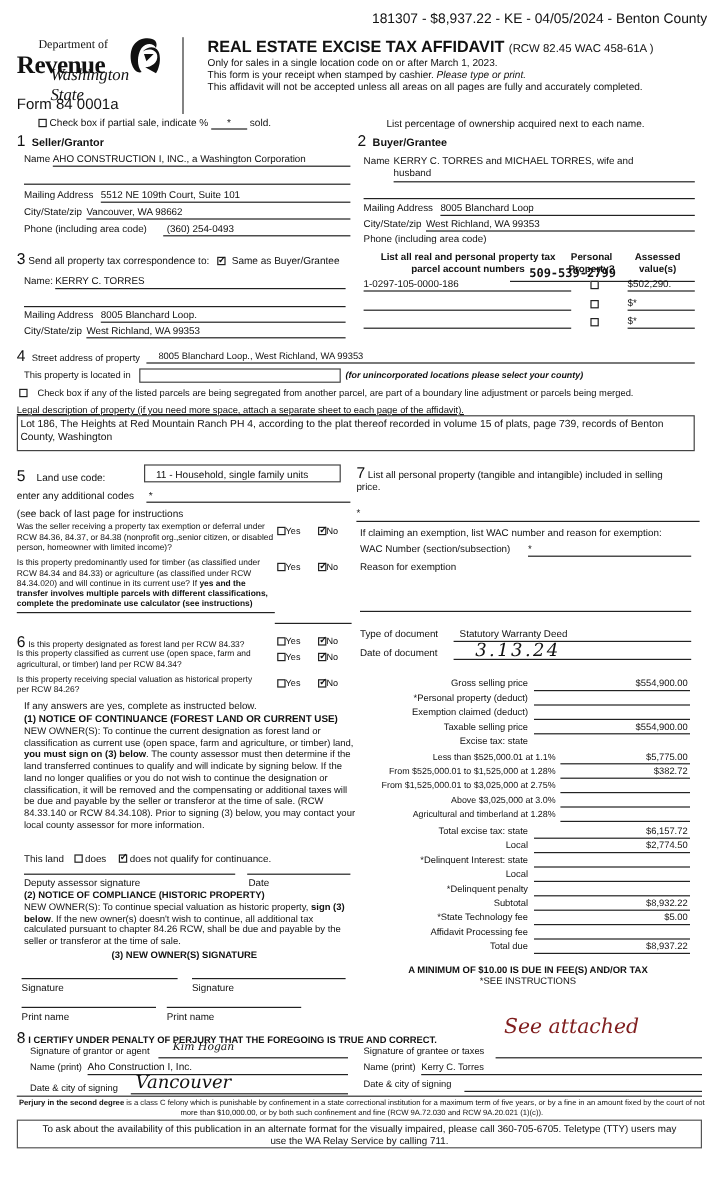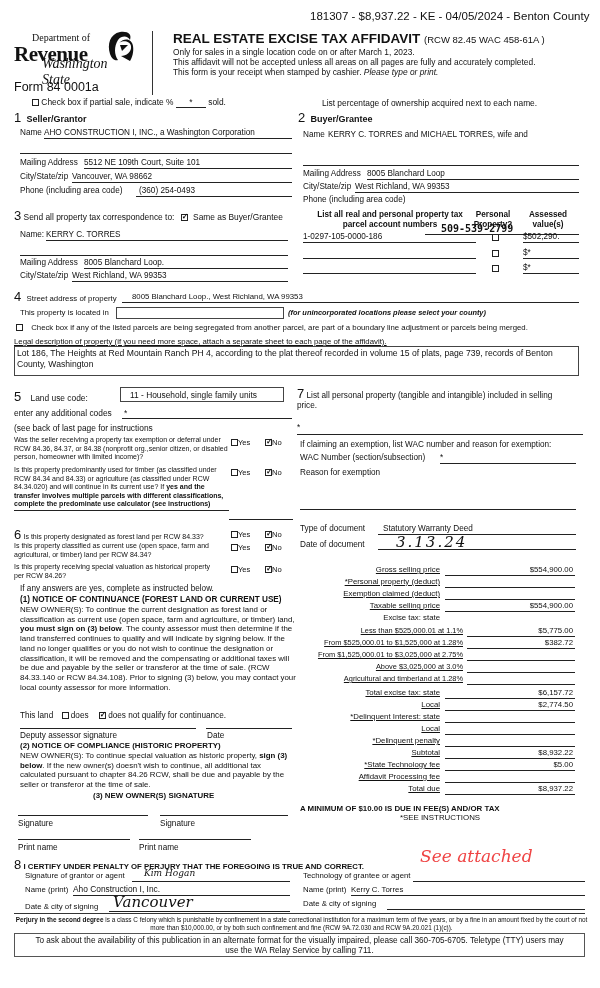"This affidavit will not be" div { order: before "This form is your receipt" -> after "This form is your receipt" }
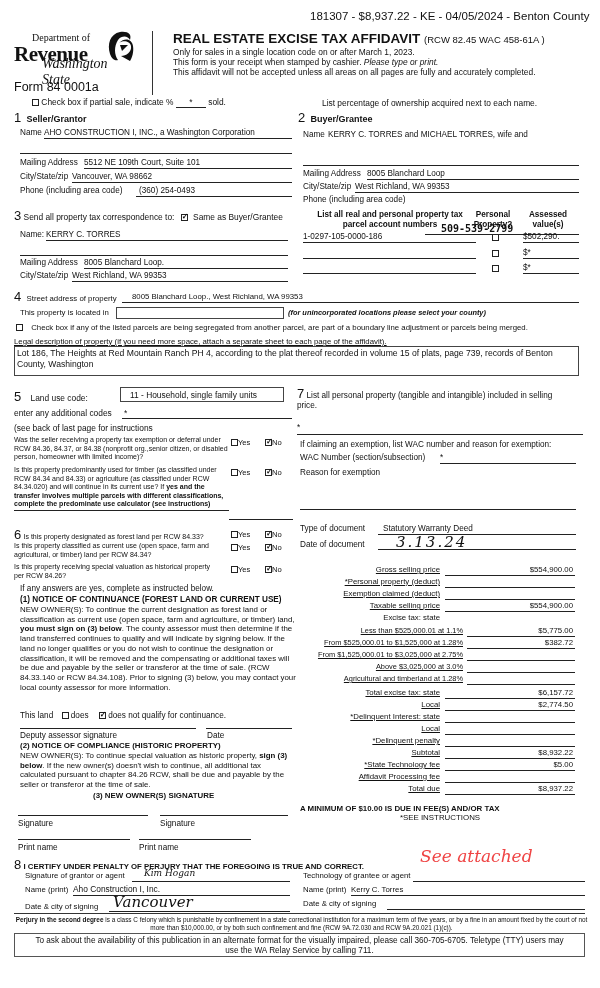"husband" span.line { html: none -> <span>husband</span> }
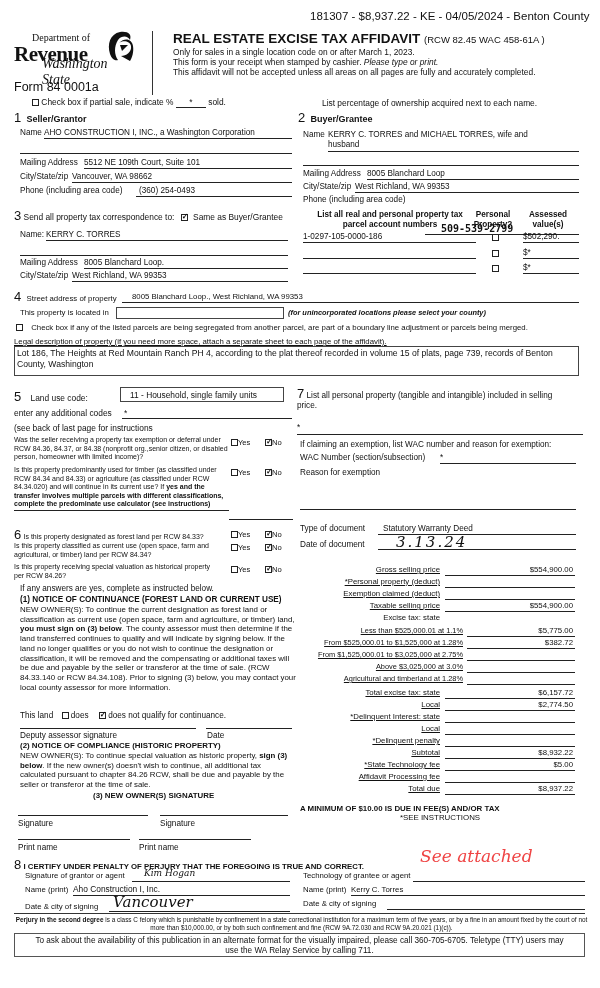"Gross selling price" .tax-row .lbl { text-decoration: underline -> none }
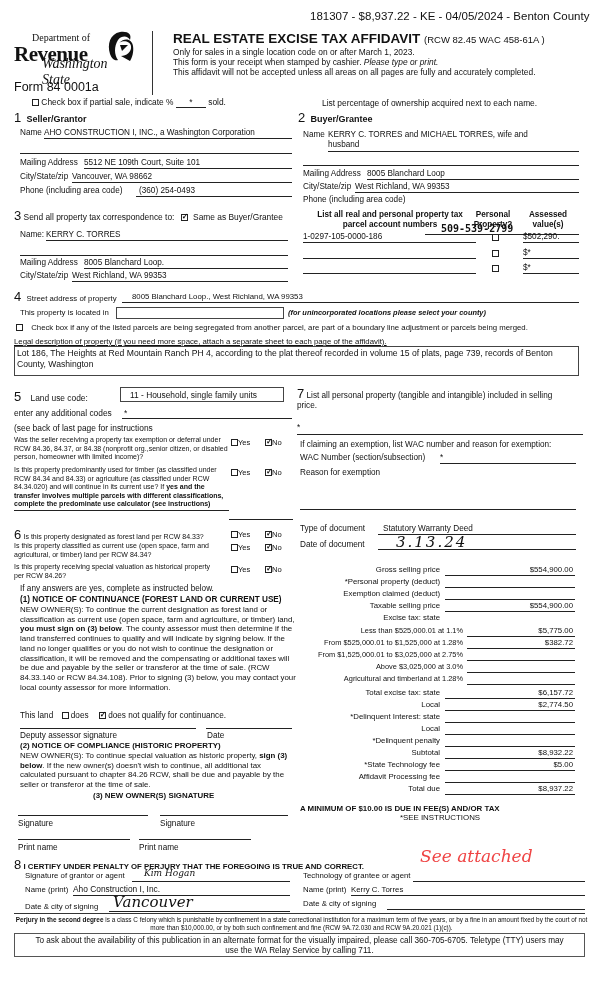"A MINIMUM OF $10.00 IS" div.abs { text-align: none -> center }
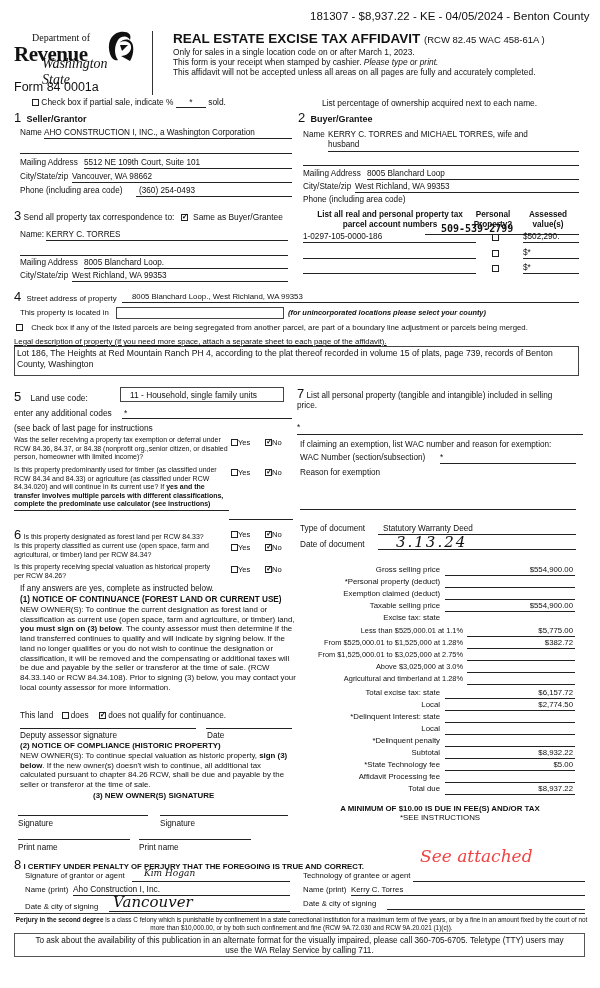"See attached" div.abs { color: #ef4444 -> #7f1d1d }
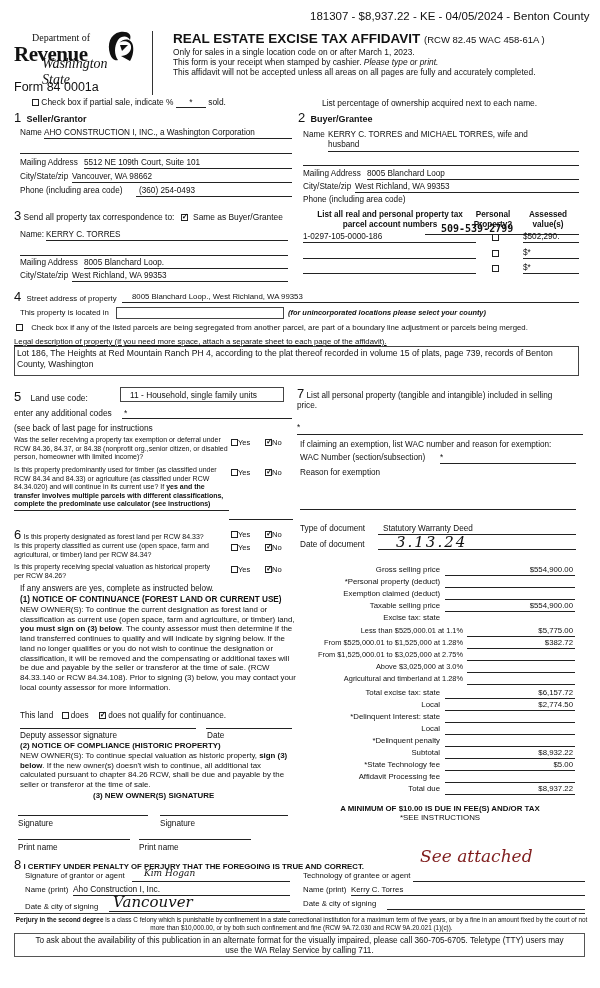"Technology of grantee or agent" span { text: Technology of grantee or agent -> Signature of grantee or taxes }
